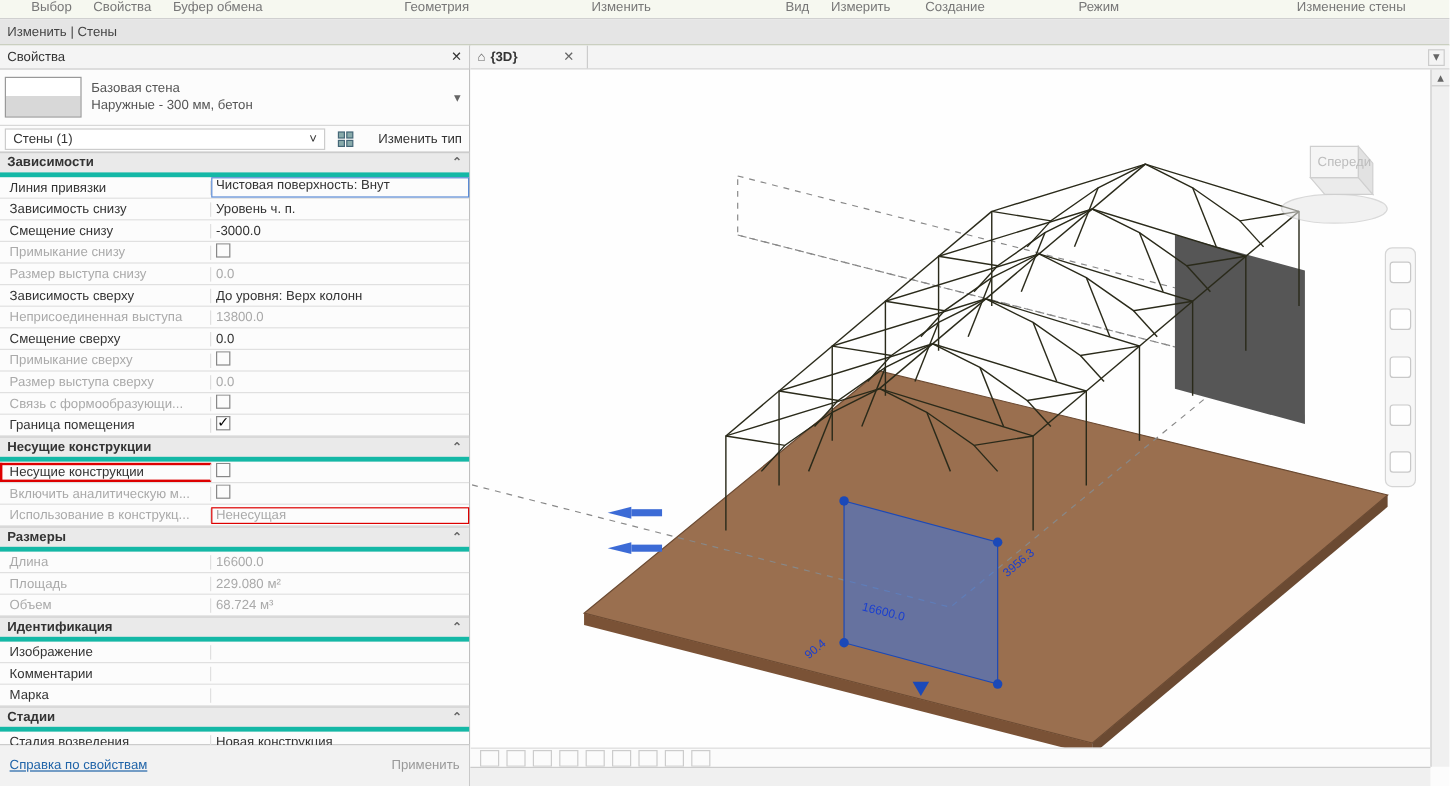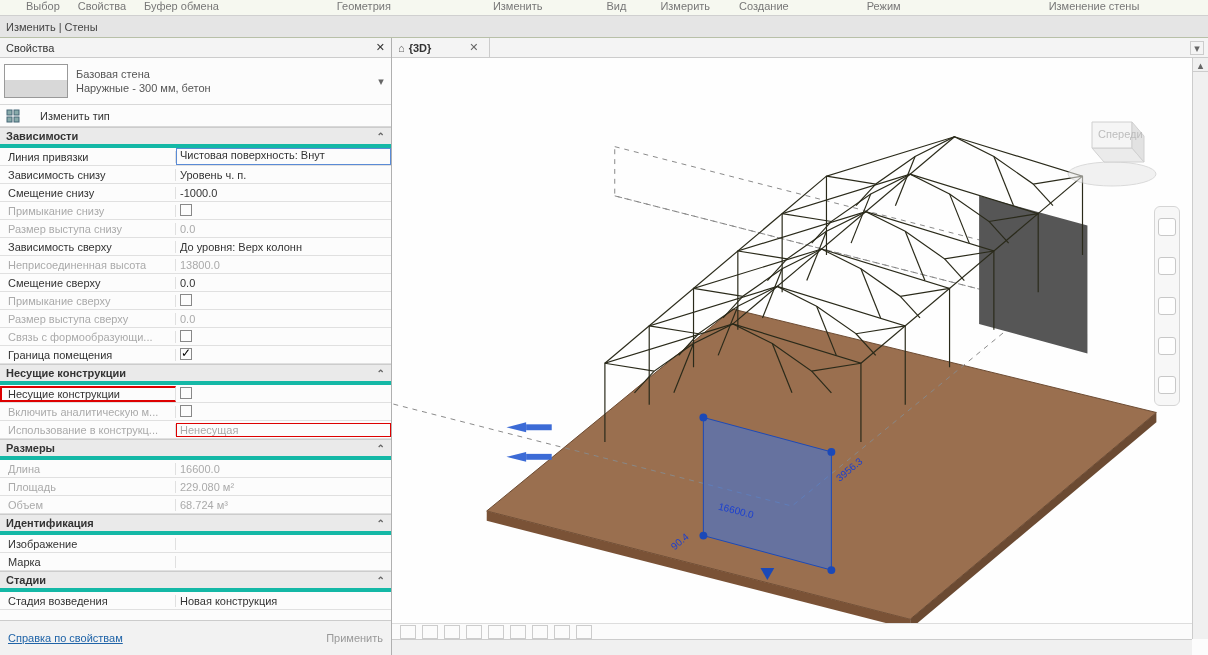"Вид" span { margin-left: 56px -> 104px }
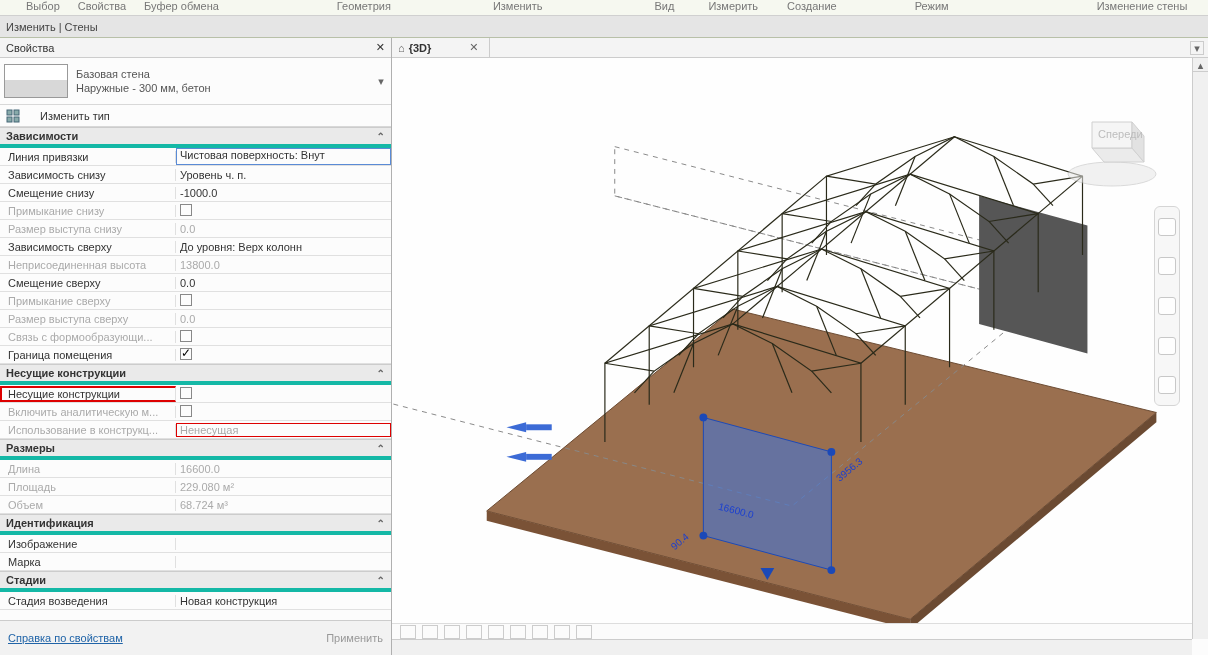"Измерить" span { margin-left: 26px -> 10px }
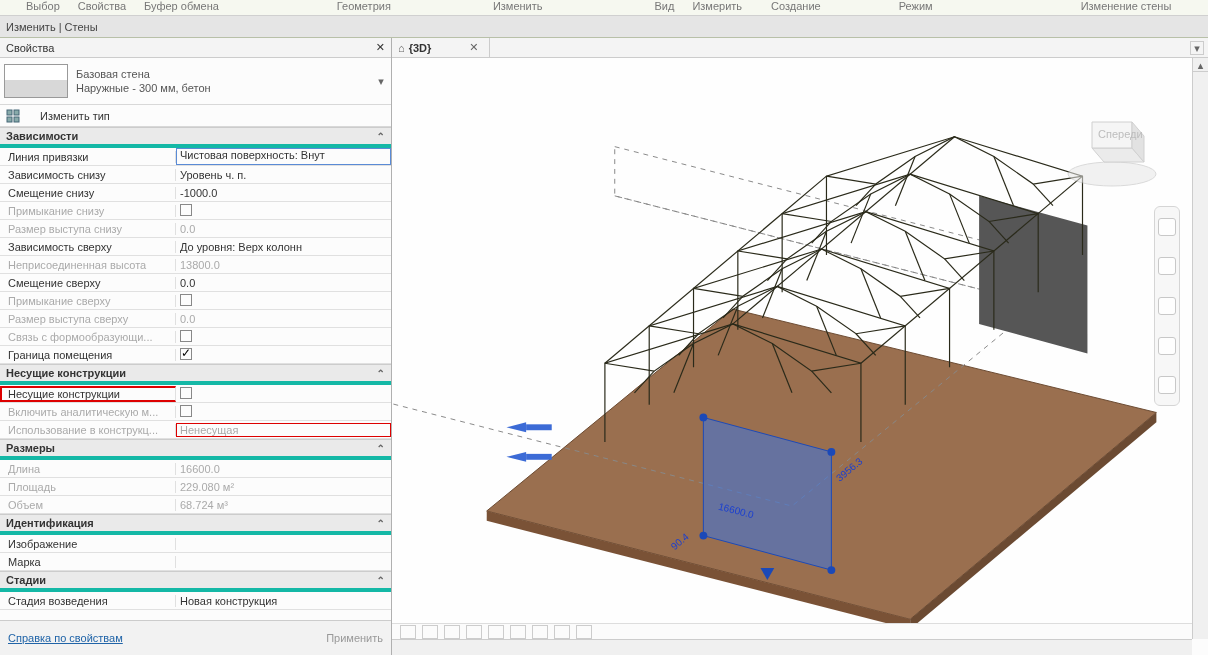"Стены (1)" div.sel { html: none -> <div> <span>Стены (1)</span> <span>˅</span> </div> }
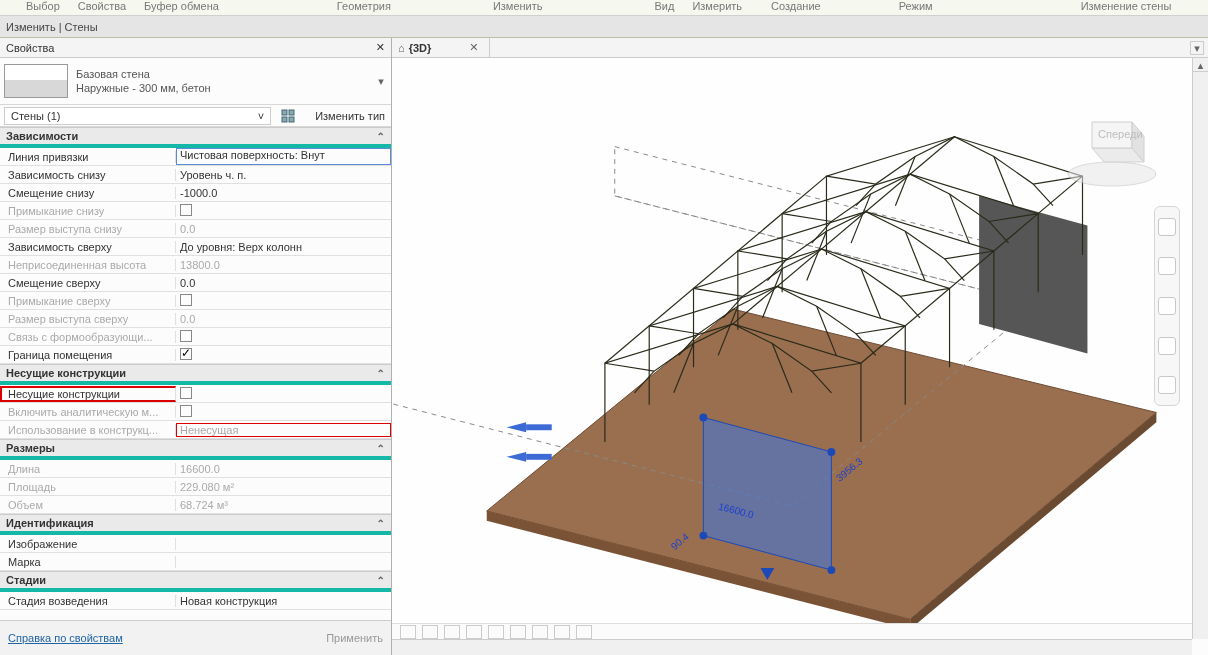"-1000.0" div.v { text: -1000.0 -> -3000.0 }
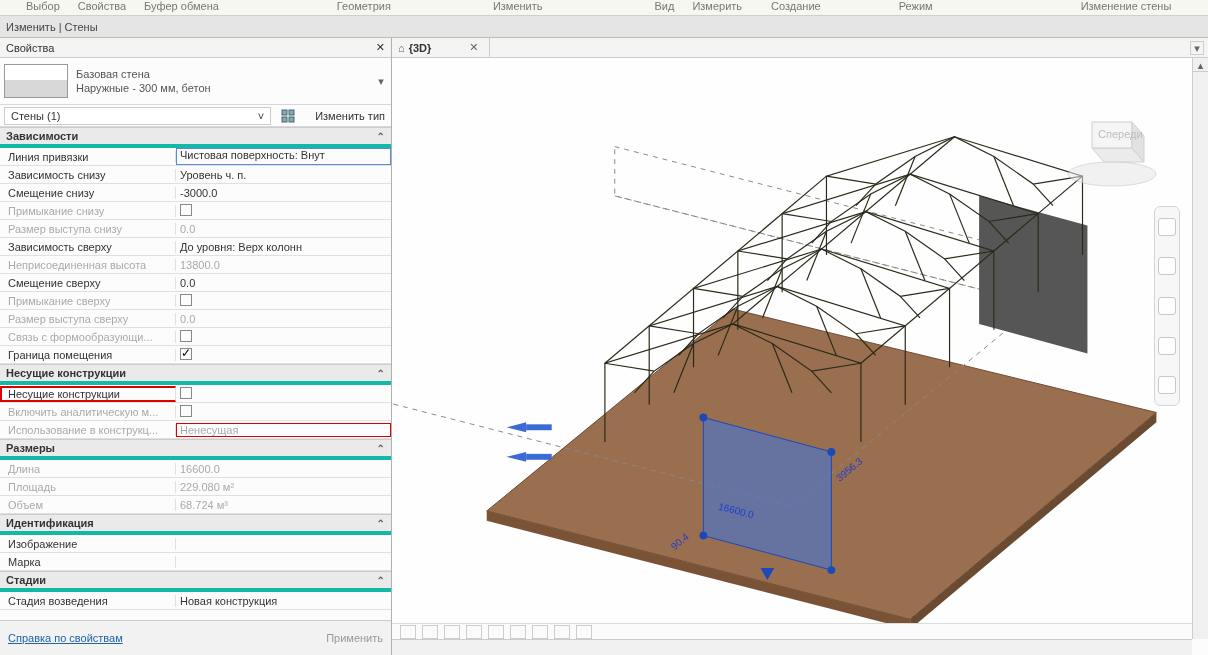"Неприсоединенная высота" div.k { text: высота -> выступа }
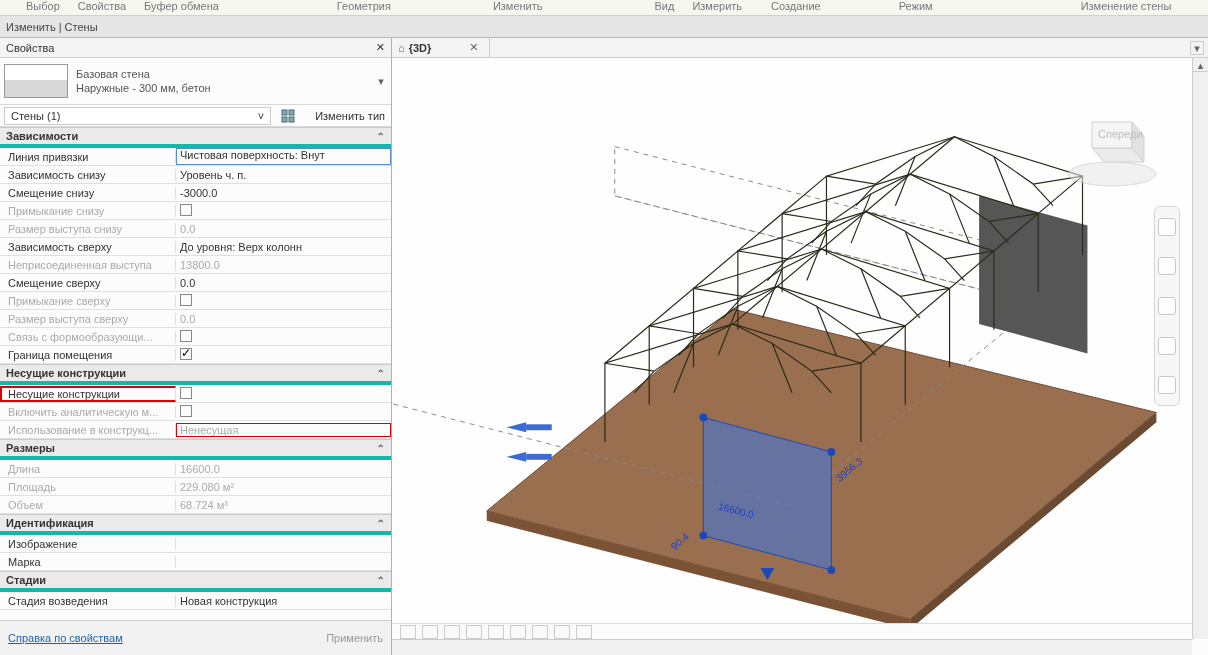"Комментарии" div.row { html: none -> <div> <div>Комментарии</div> <div></div> </div> }
